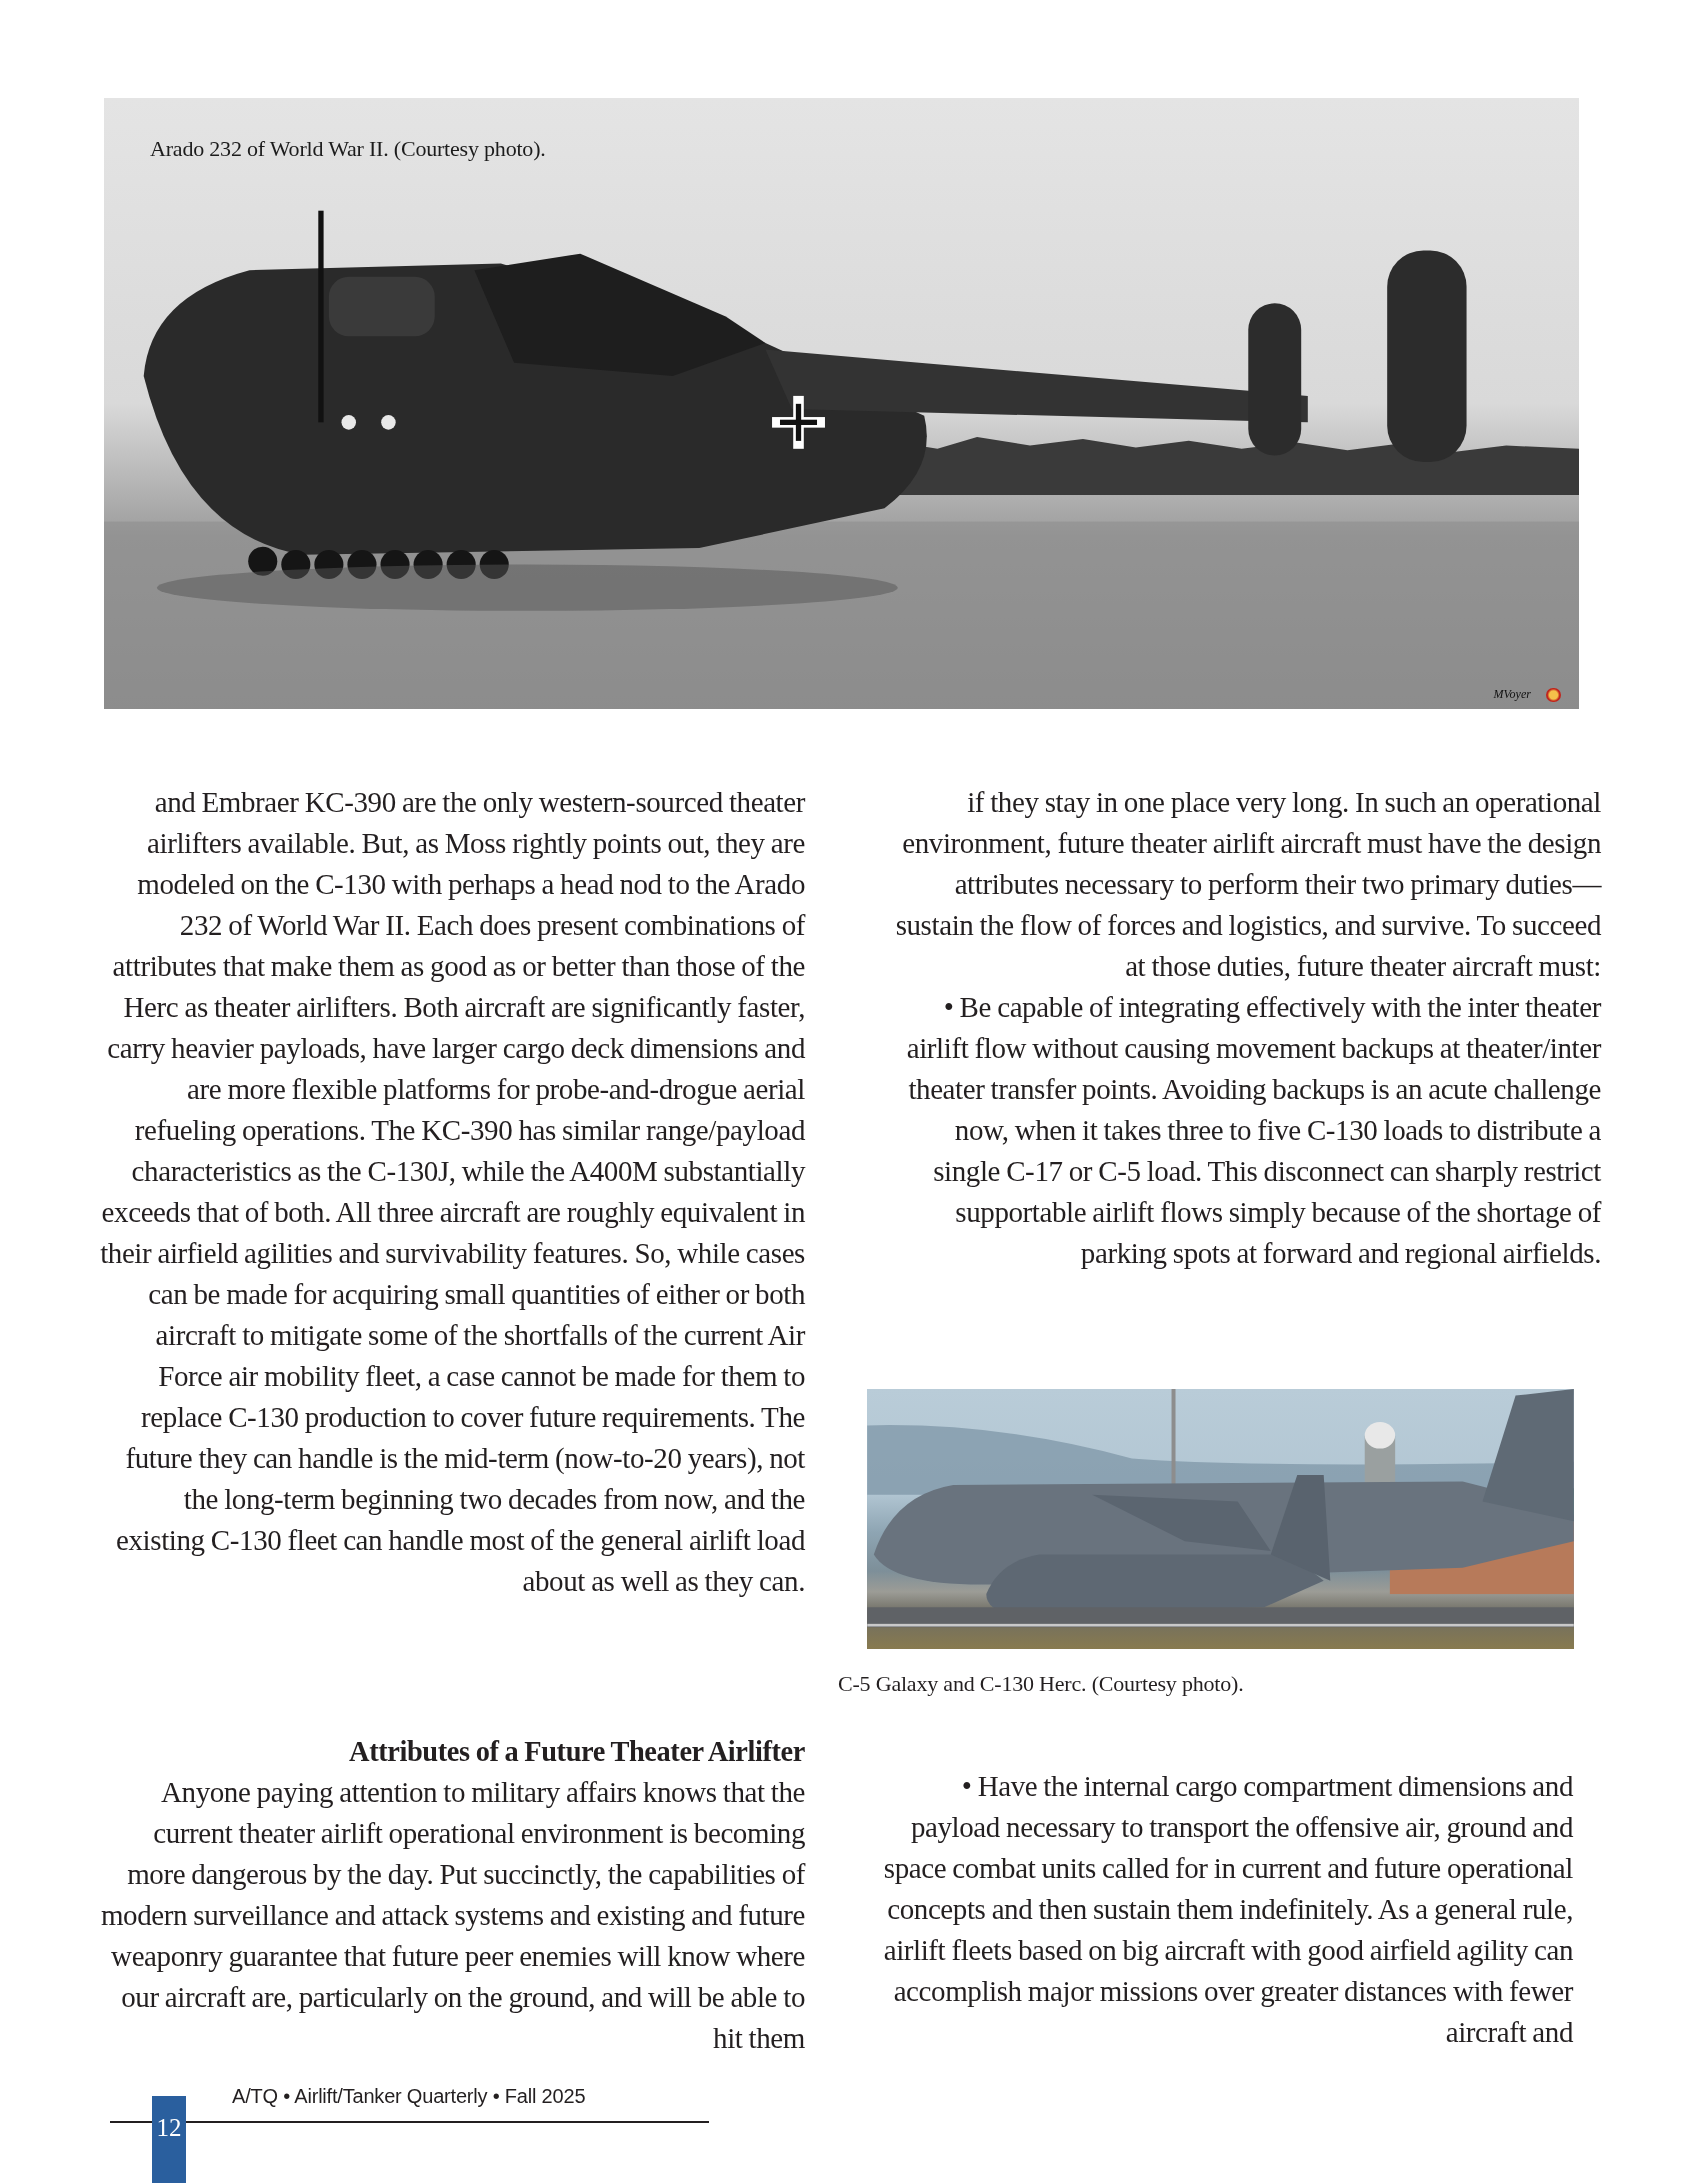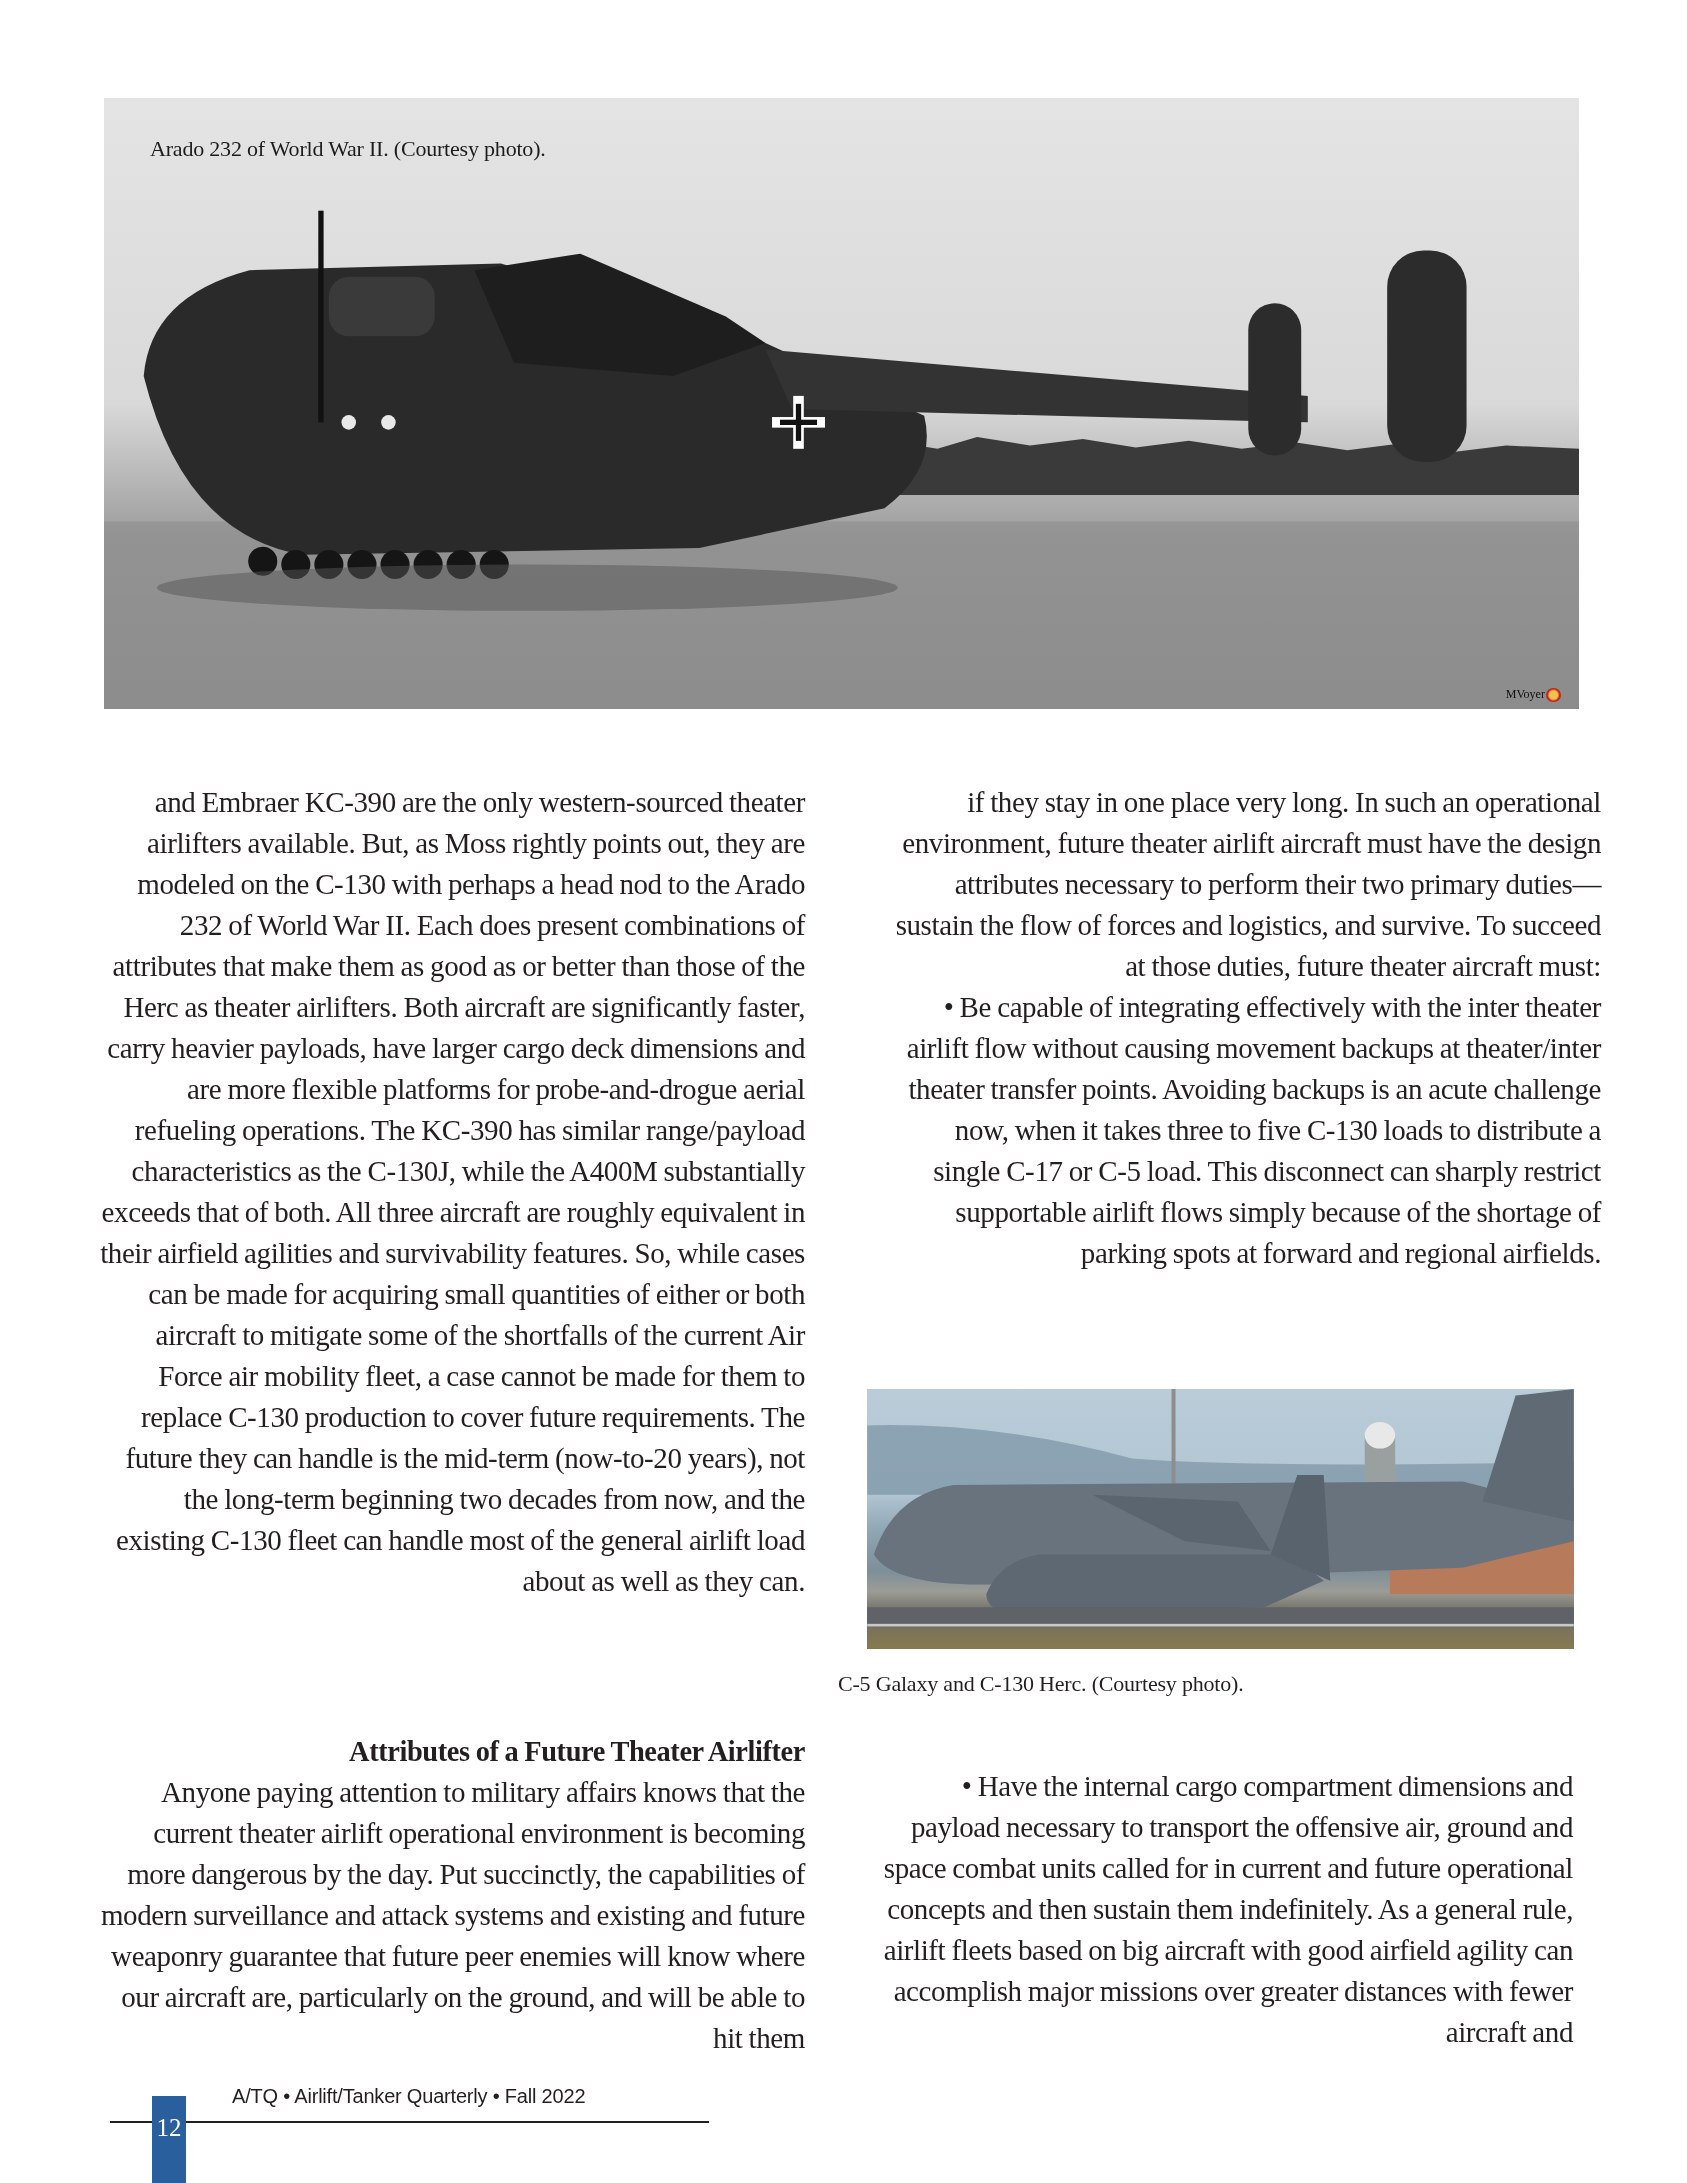"MVoyer" .photo-top .credit { font-style: none -> italic; gap: 1px -> 15px }
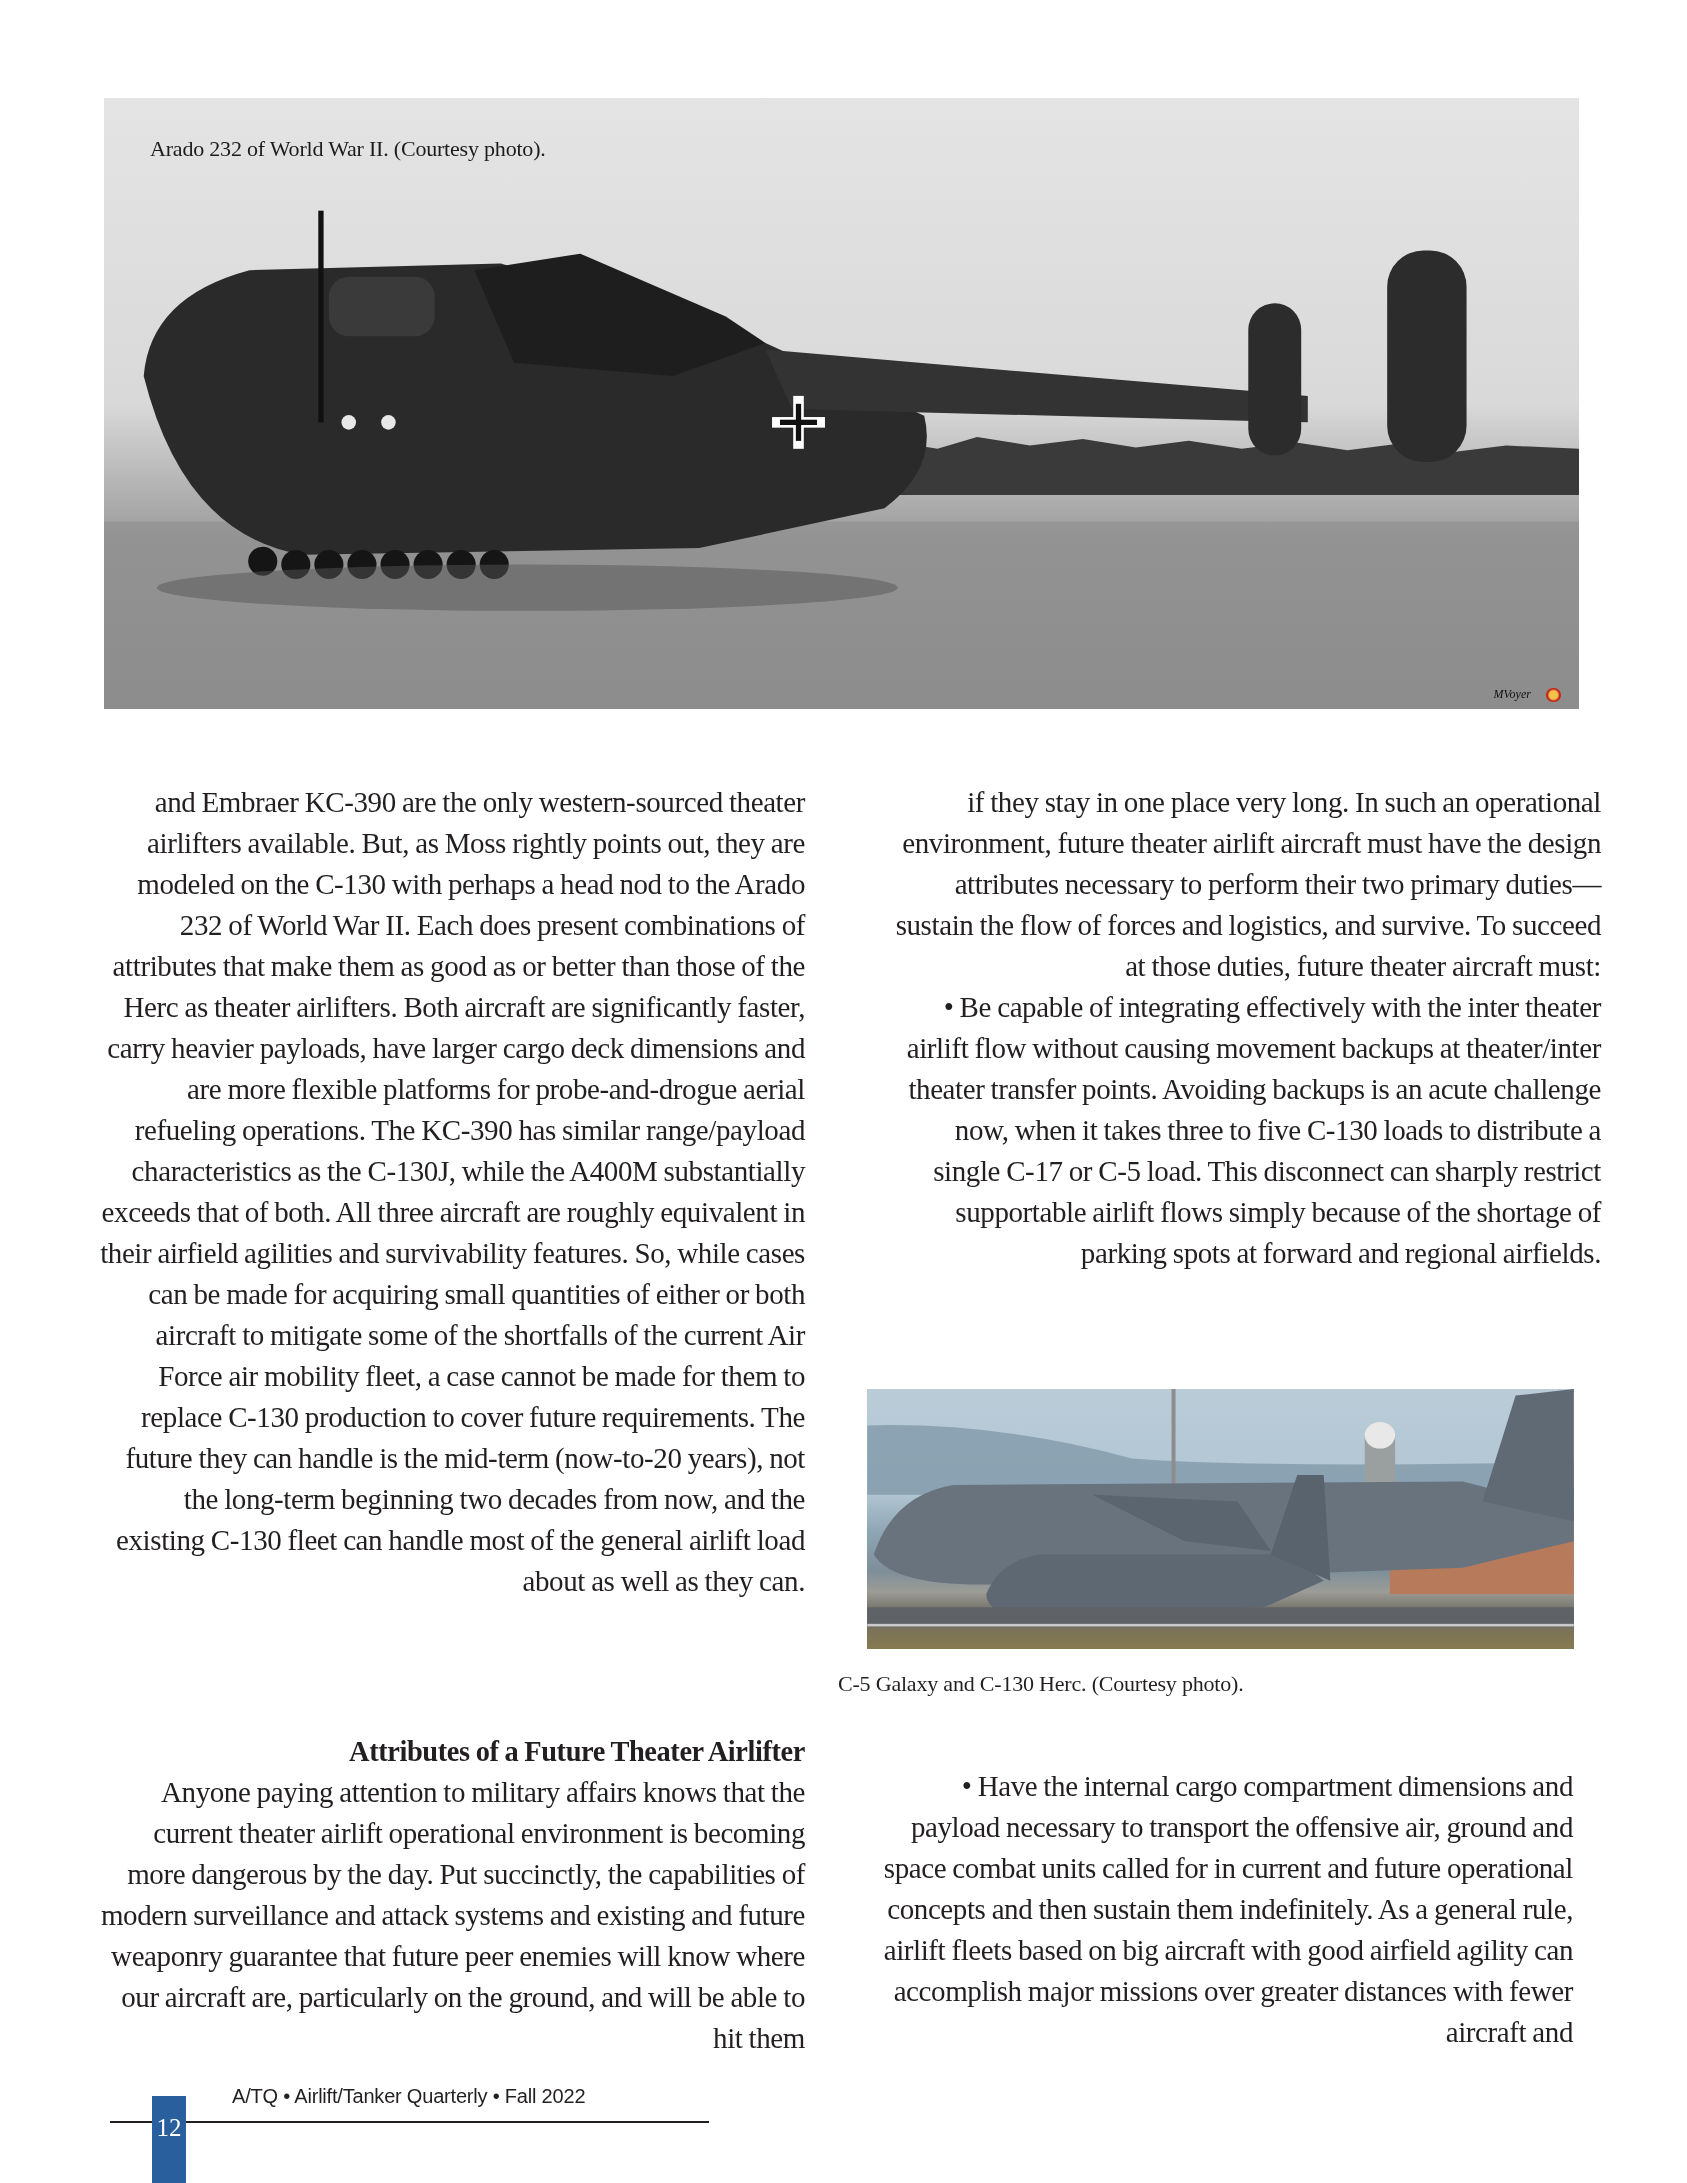"A/TQ • Airlift/Tanker Quarterly •" div.footer-text { text: 2022 -> 2025 }
